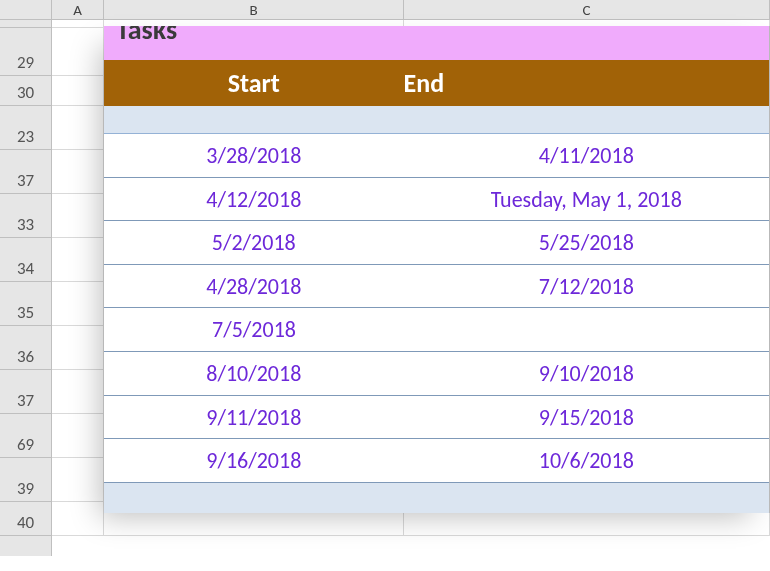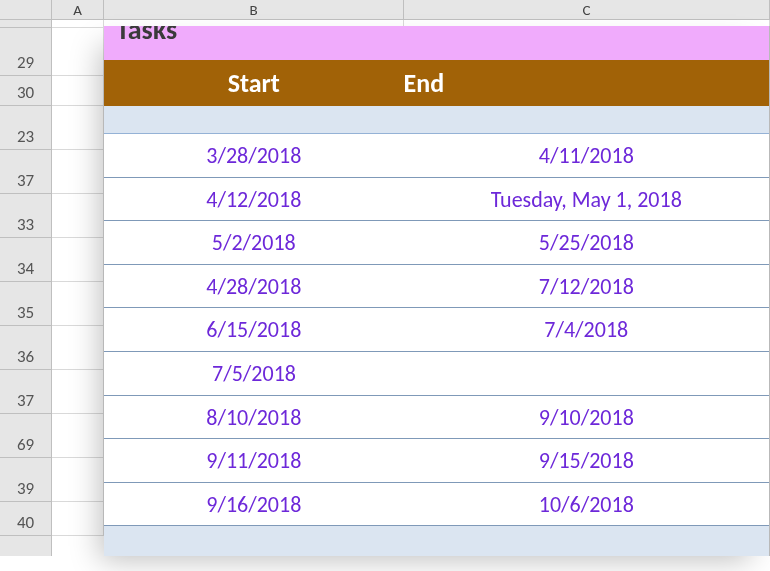"6/15/2018" div.tr { html: <div> <div>6/15/2018</div> <div>7/4/2018</div> </div> -> none }
